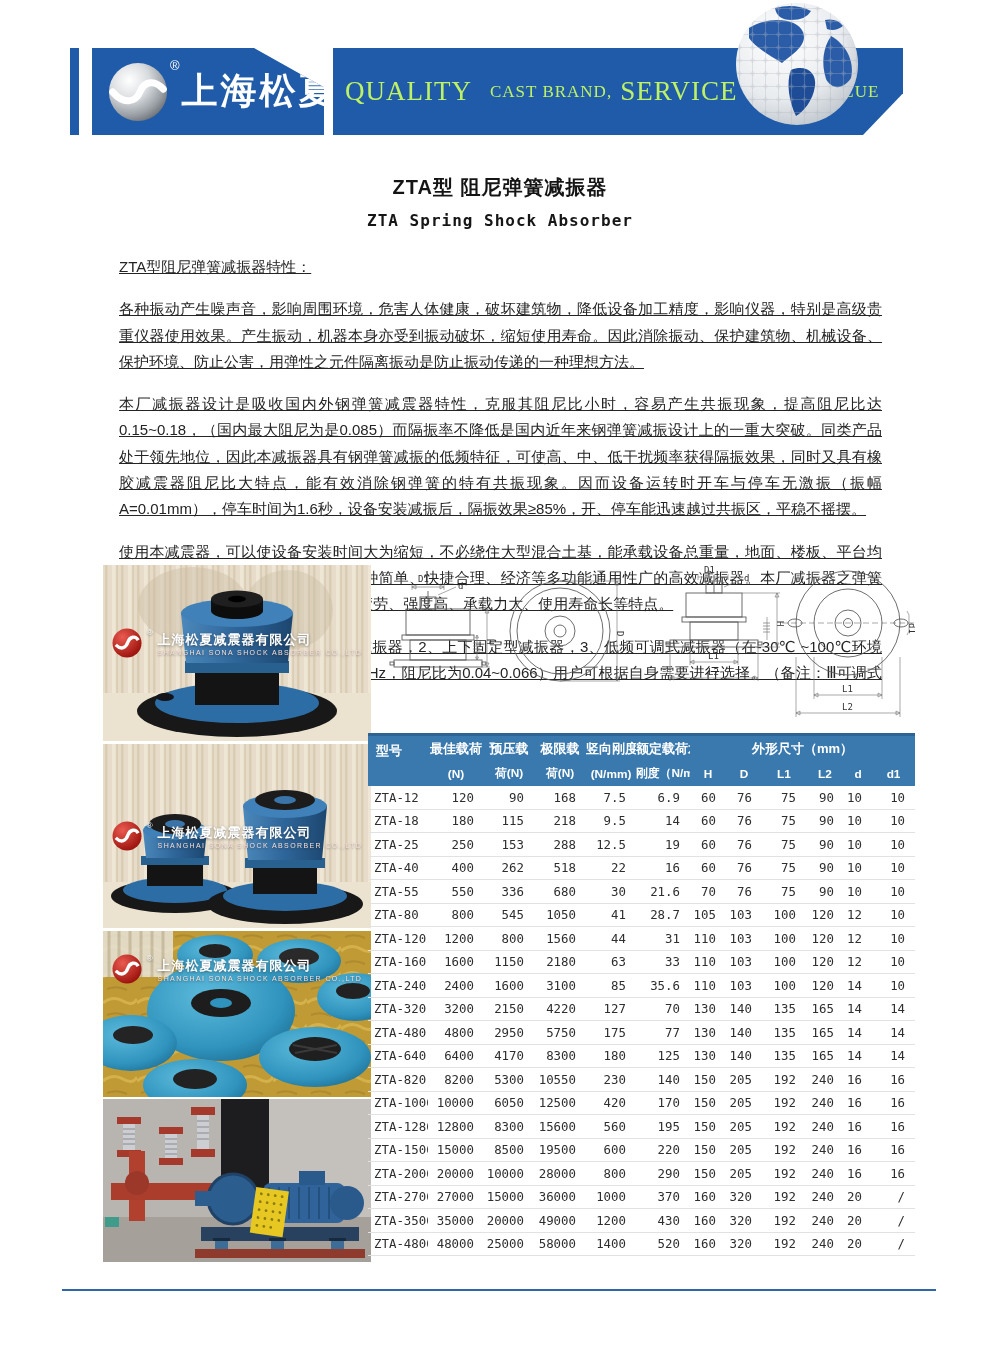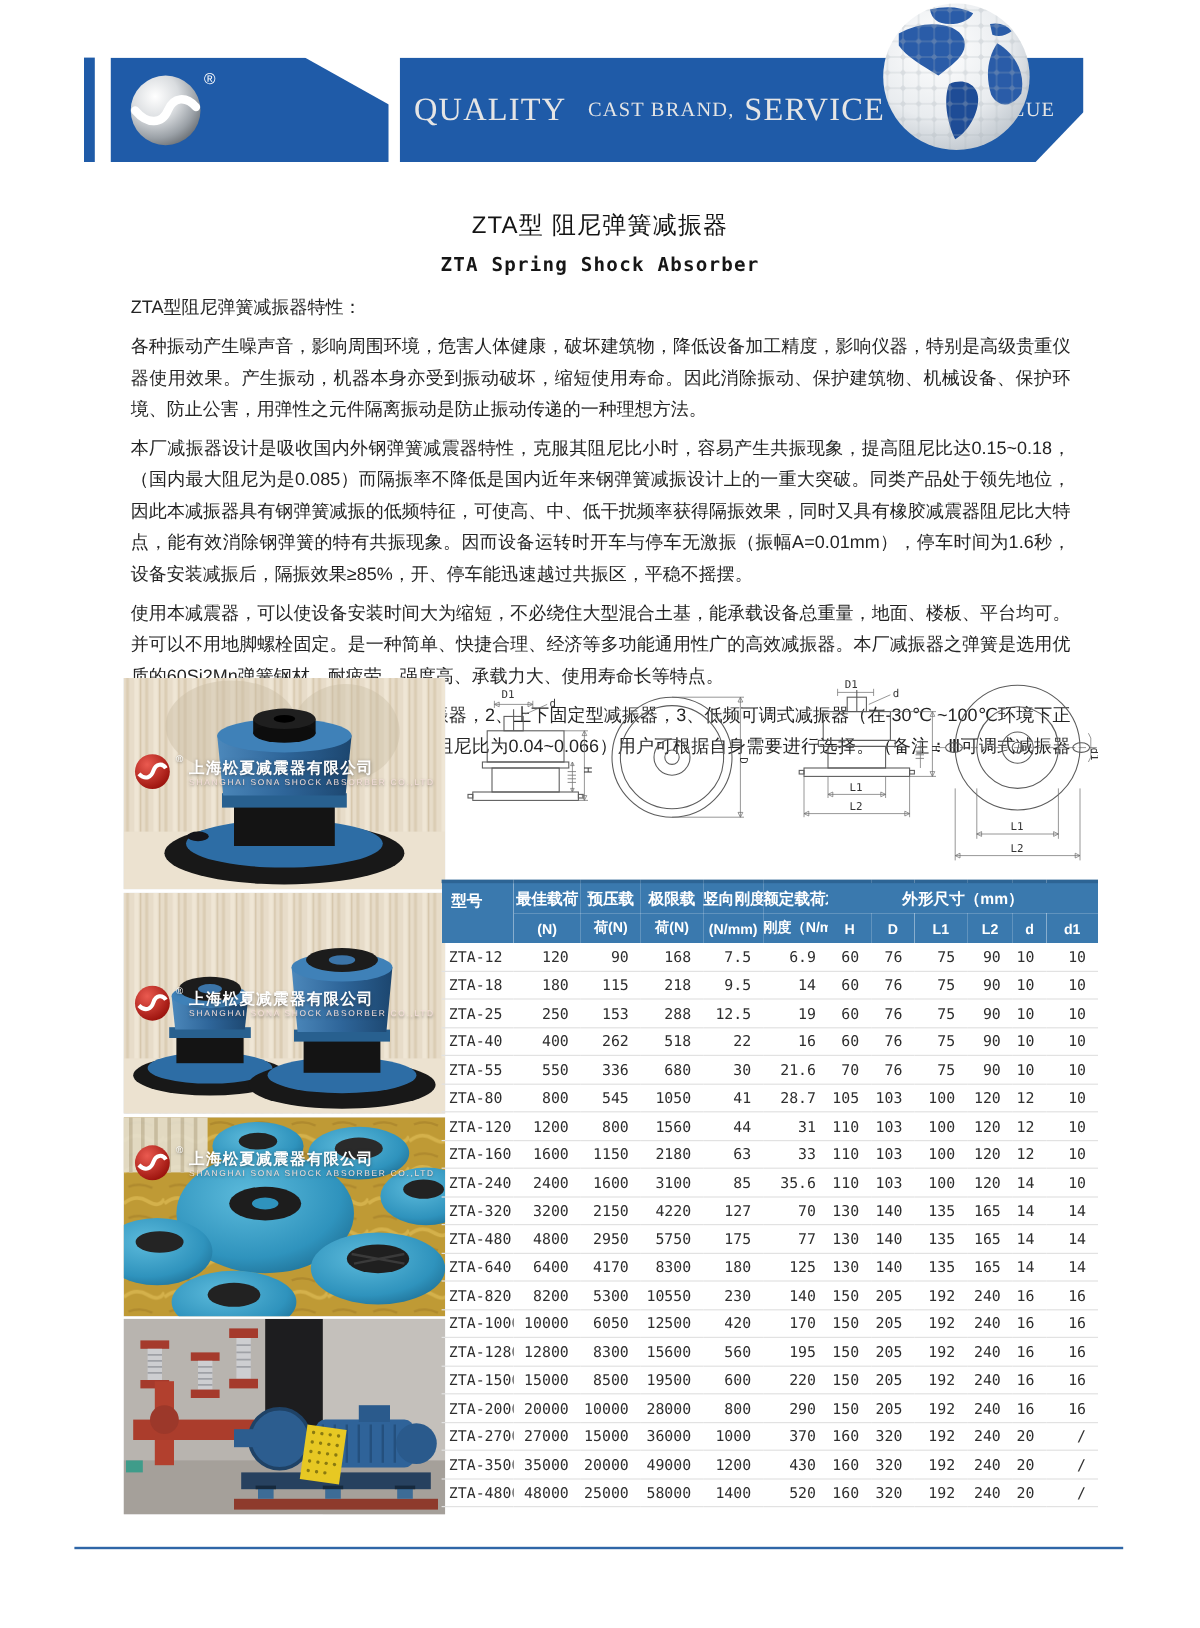"上海松夏" span.hdr-brand { html: none -> <span>上海松夏</span> }
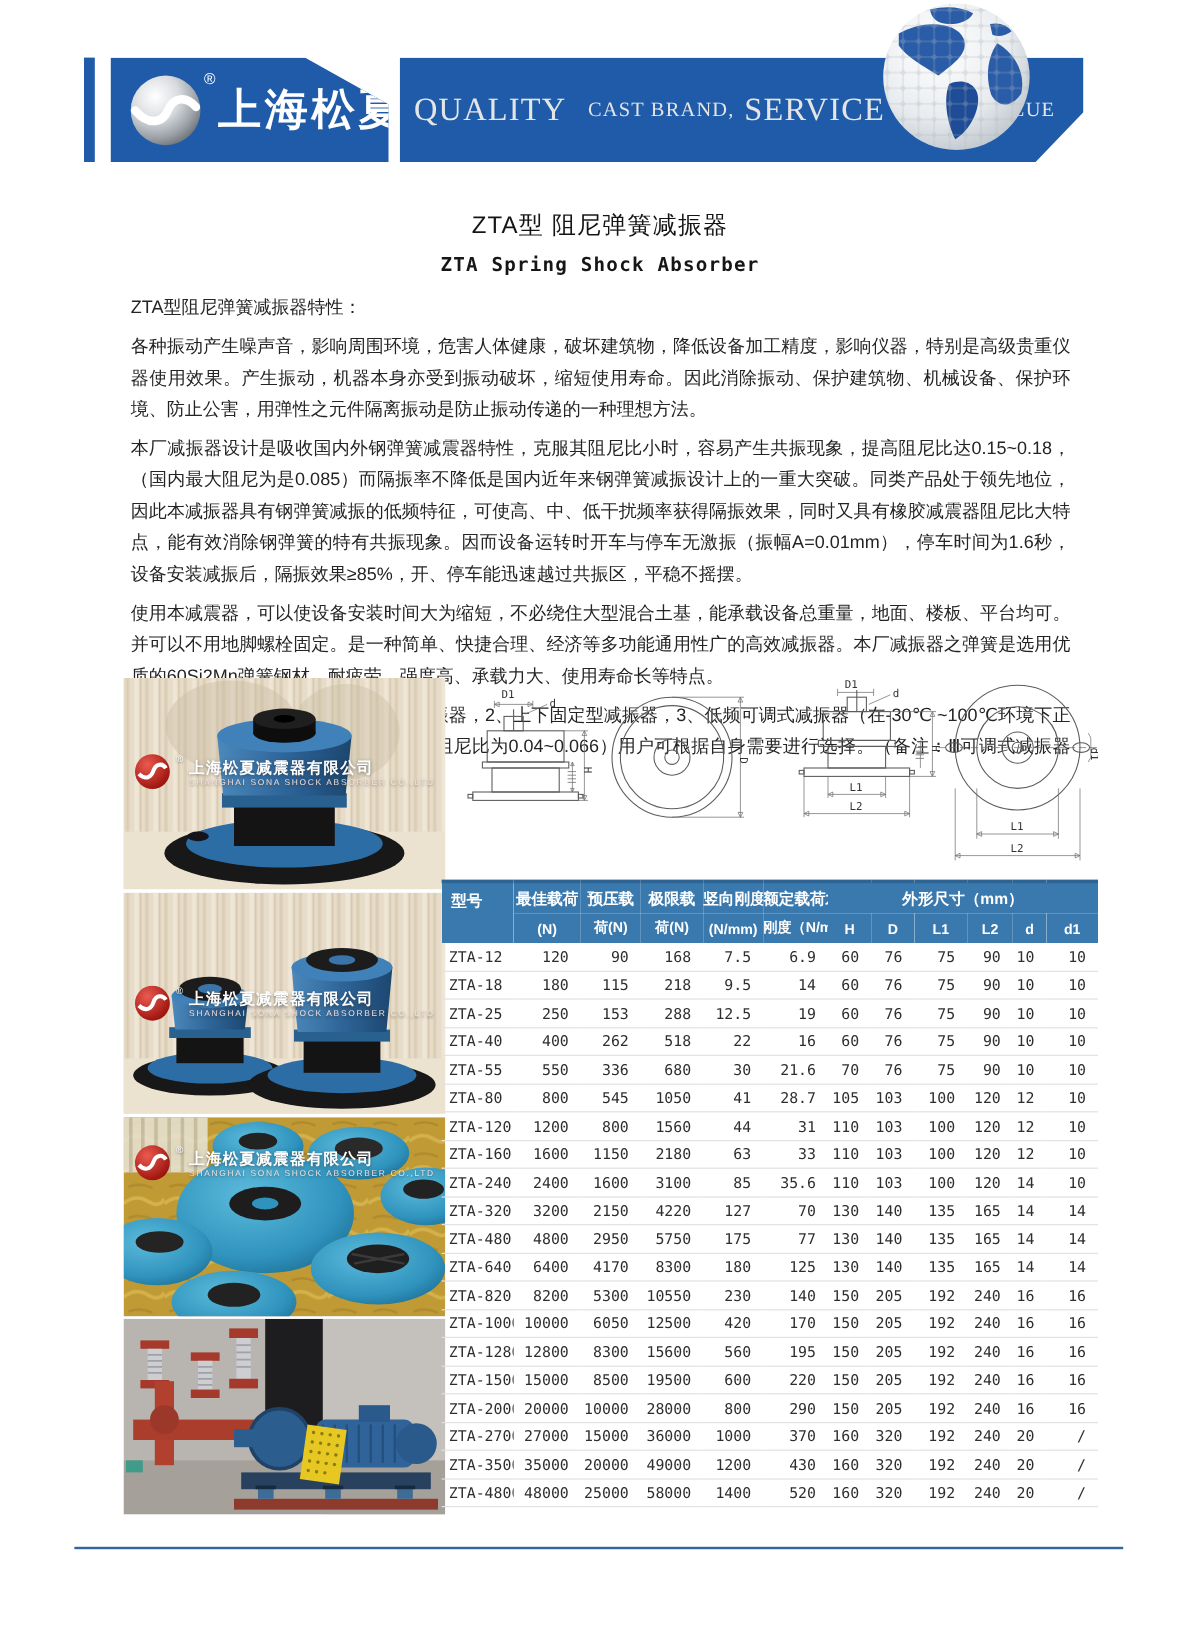"QUALITY" .hdr-slogan { color: #e5e5e5 -> #bef264 }
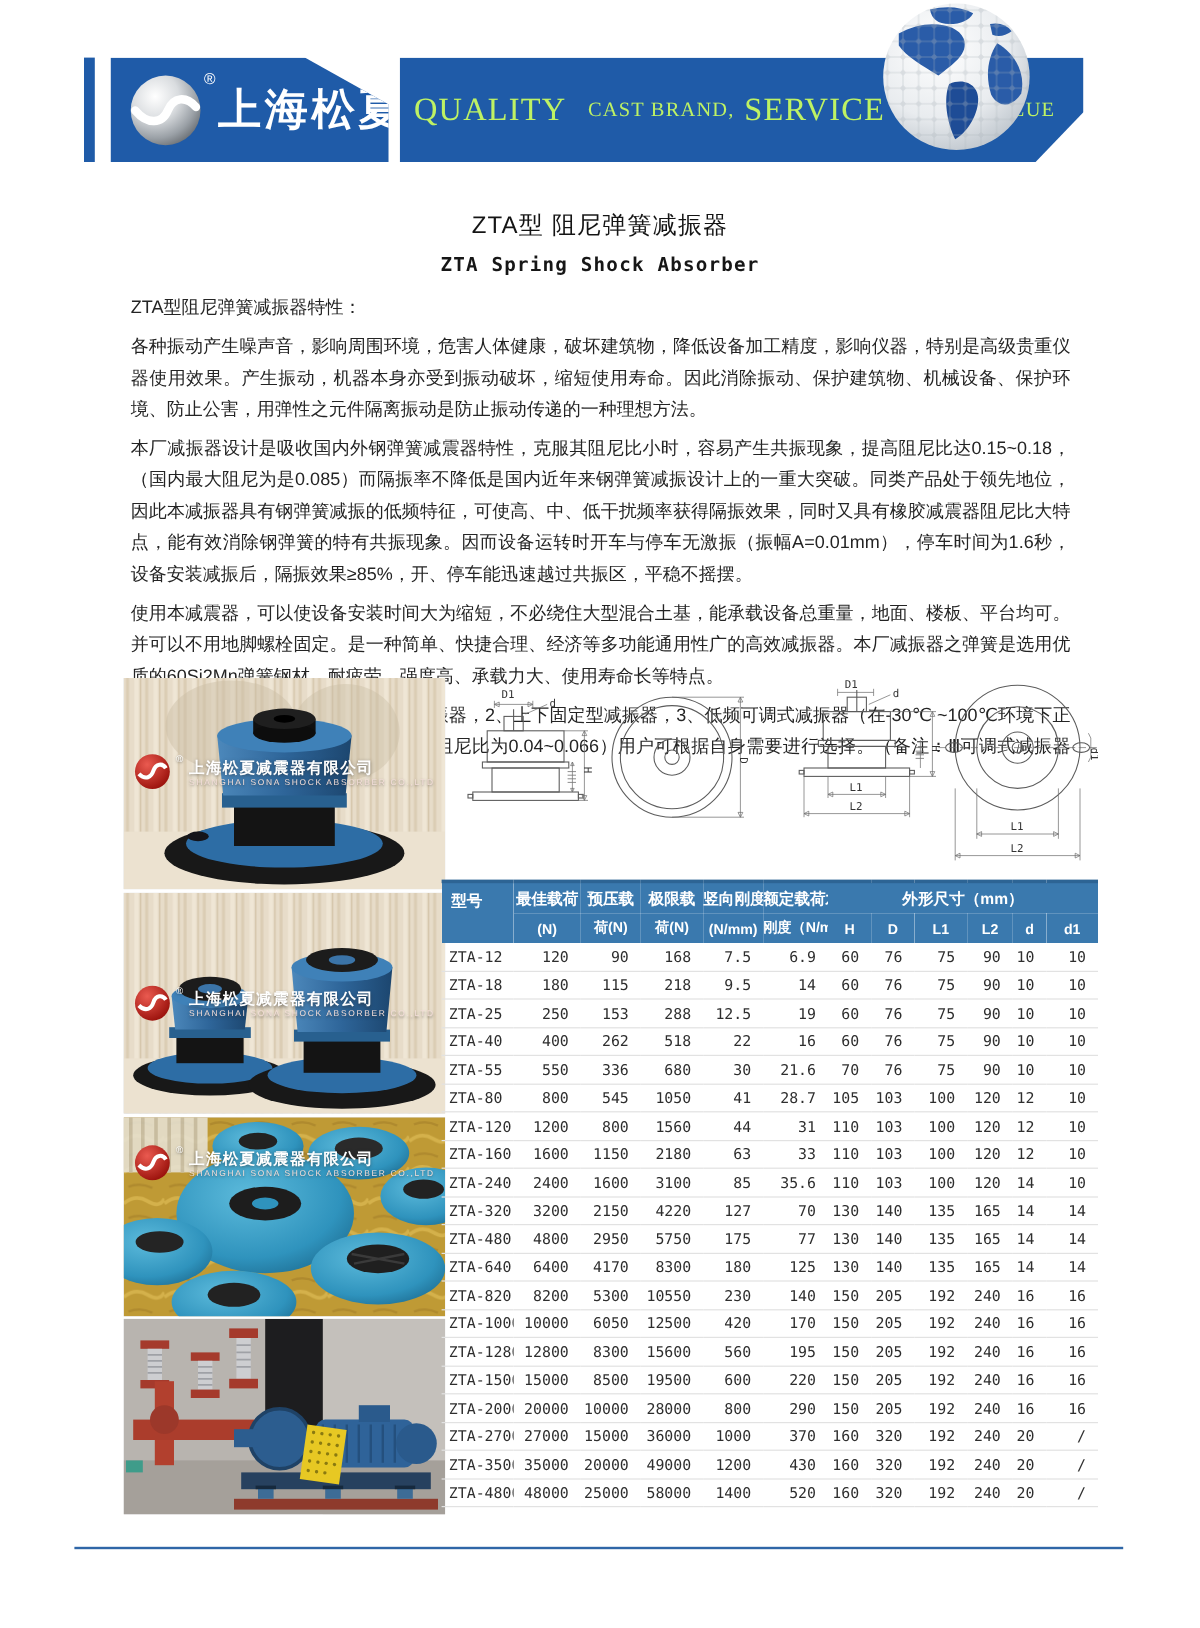"ZTA型 阻尼弹簧减振器" .title-cn { font-weight: normal -> bold }
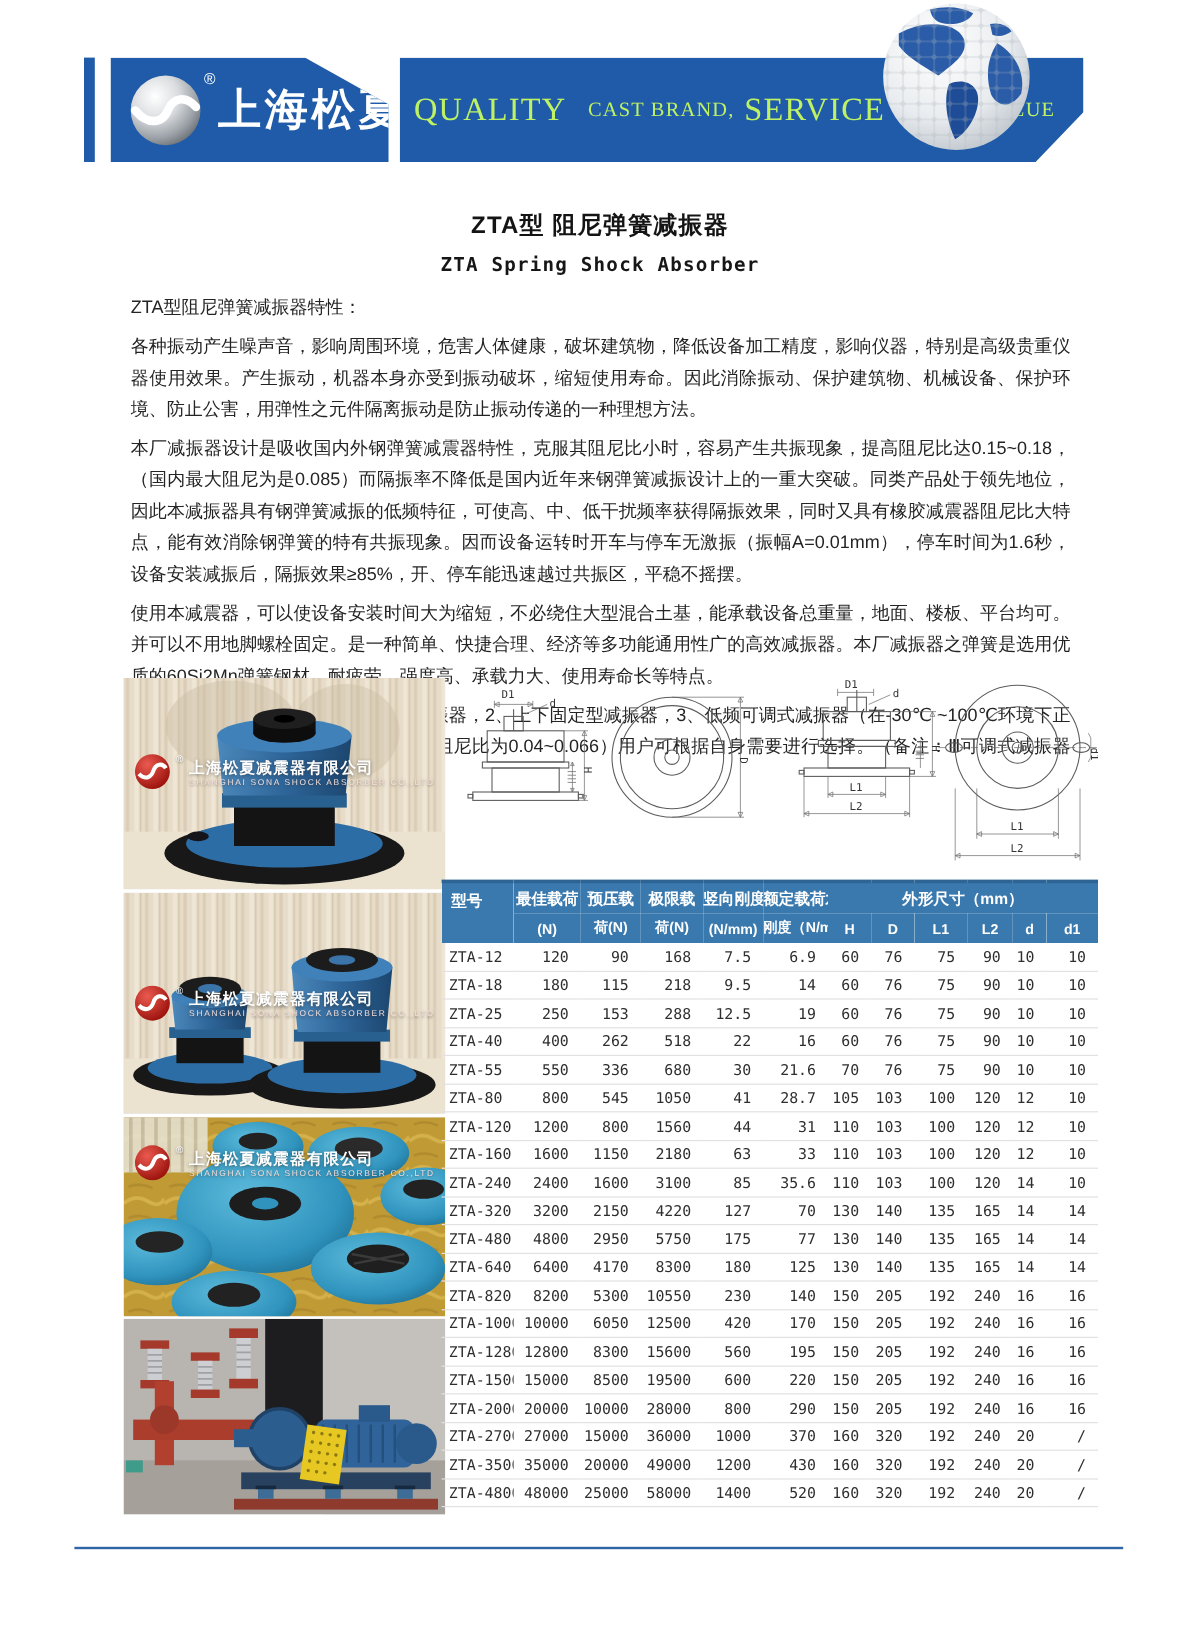"ZTA型阻尼弹簧减振器特性：" .intro p { margin: 6px -> 16px; text-decoration: none -> underline }
